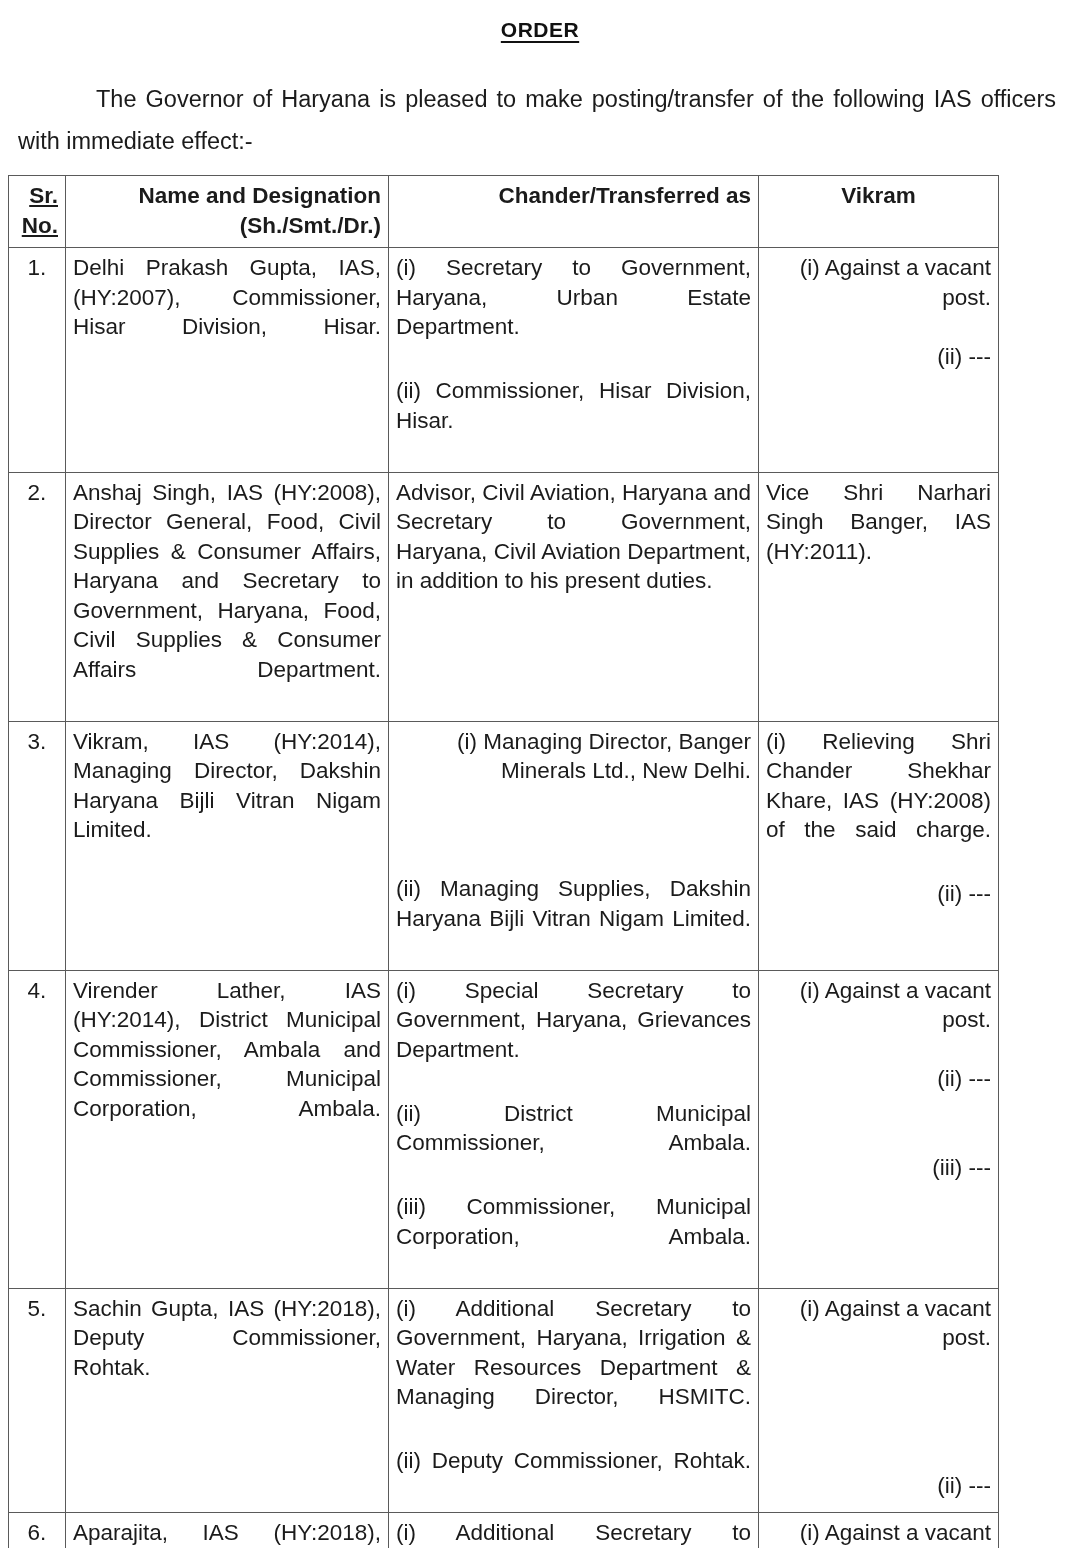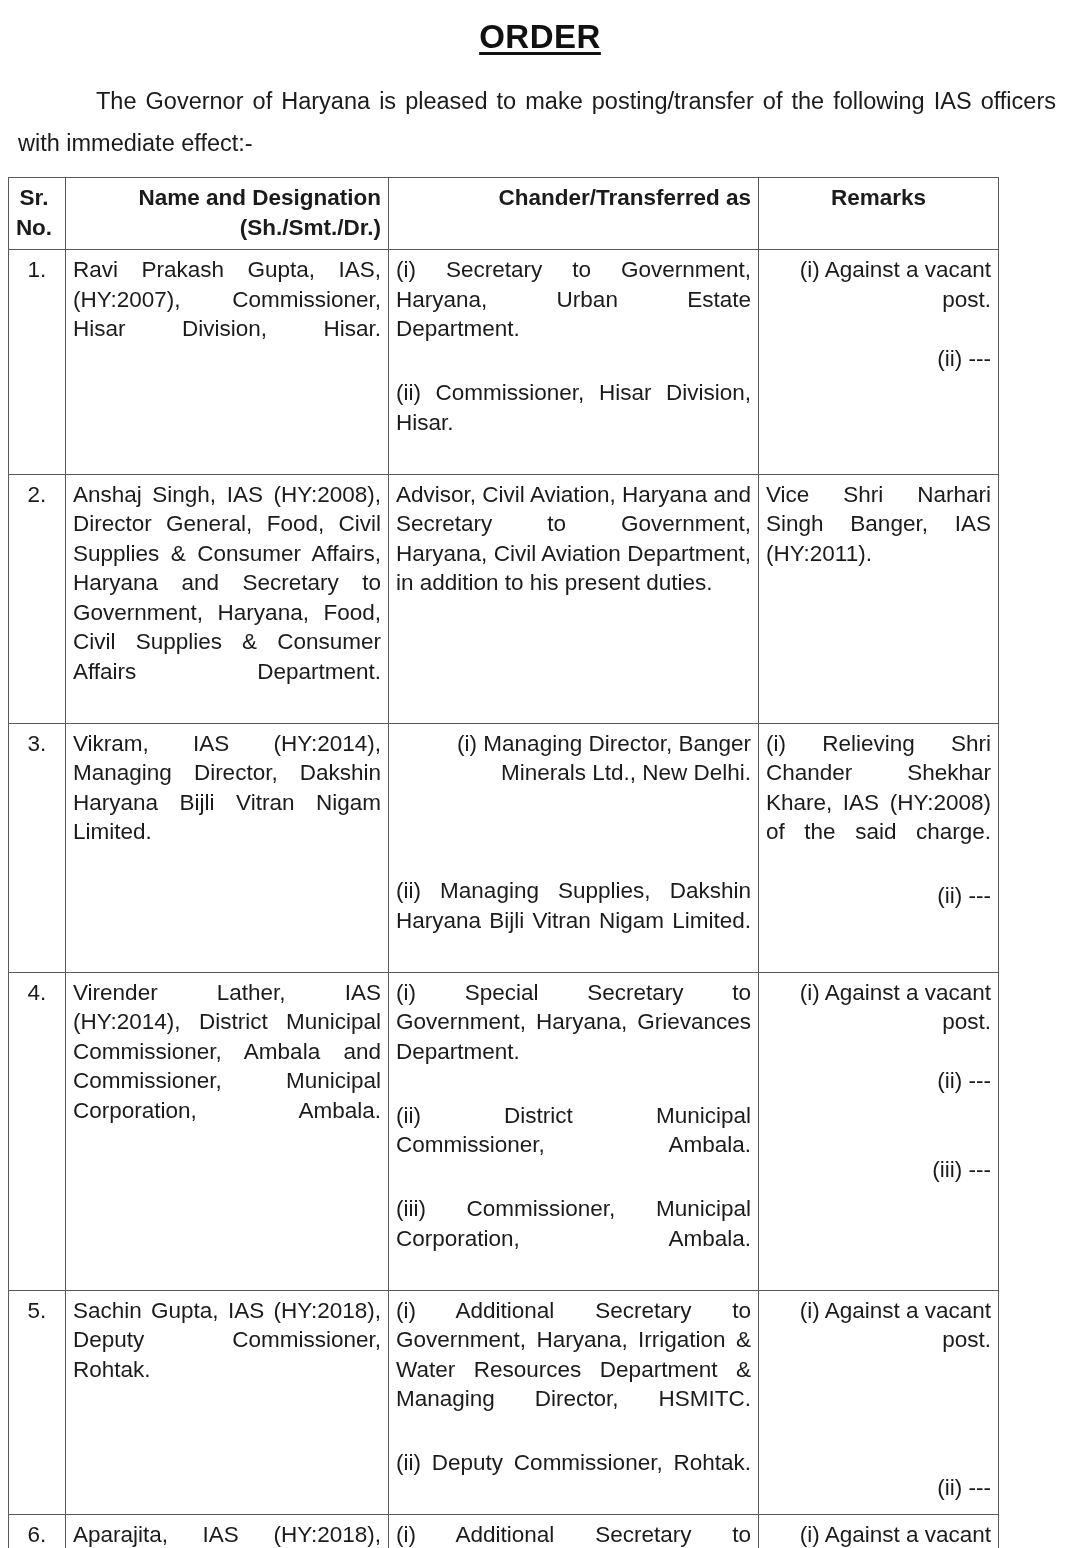"ORDER" .doc-title { font-size: 33px -> 21px }
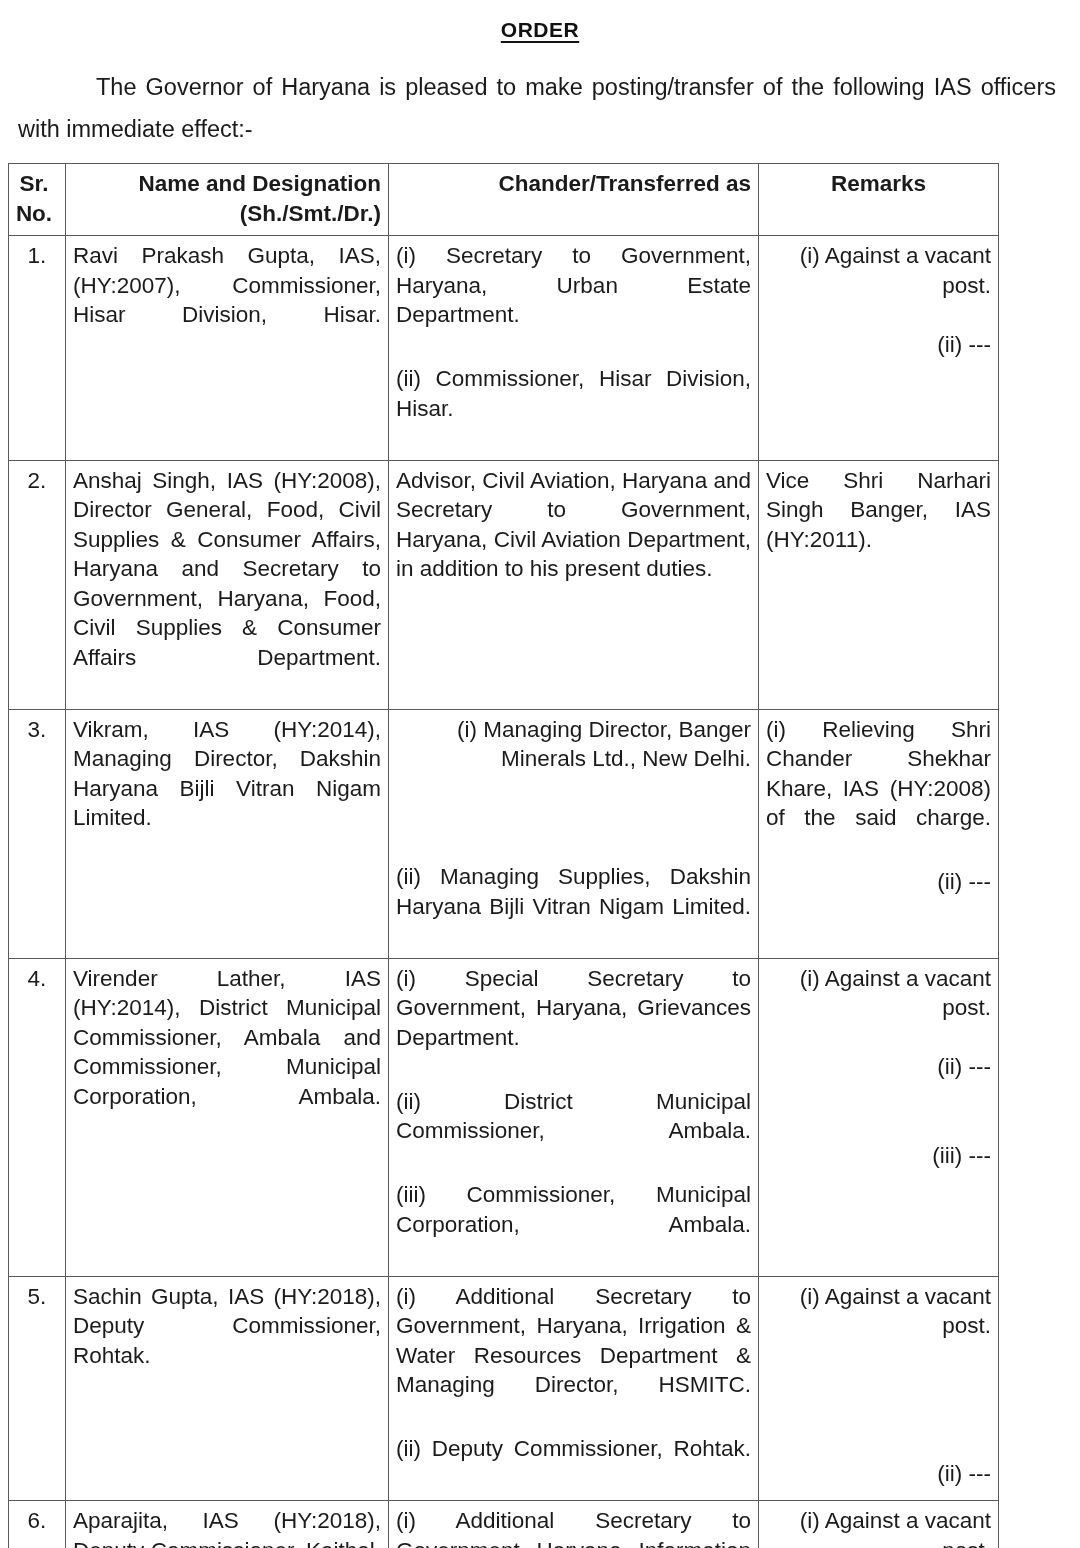"The Governor of Haryana is" .intro { margin: 24px 24px 0 18px -> 36px 24px 0 18px }
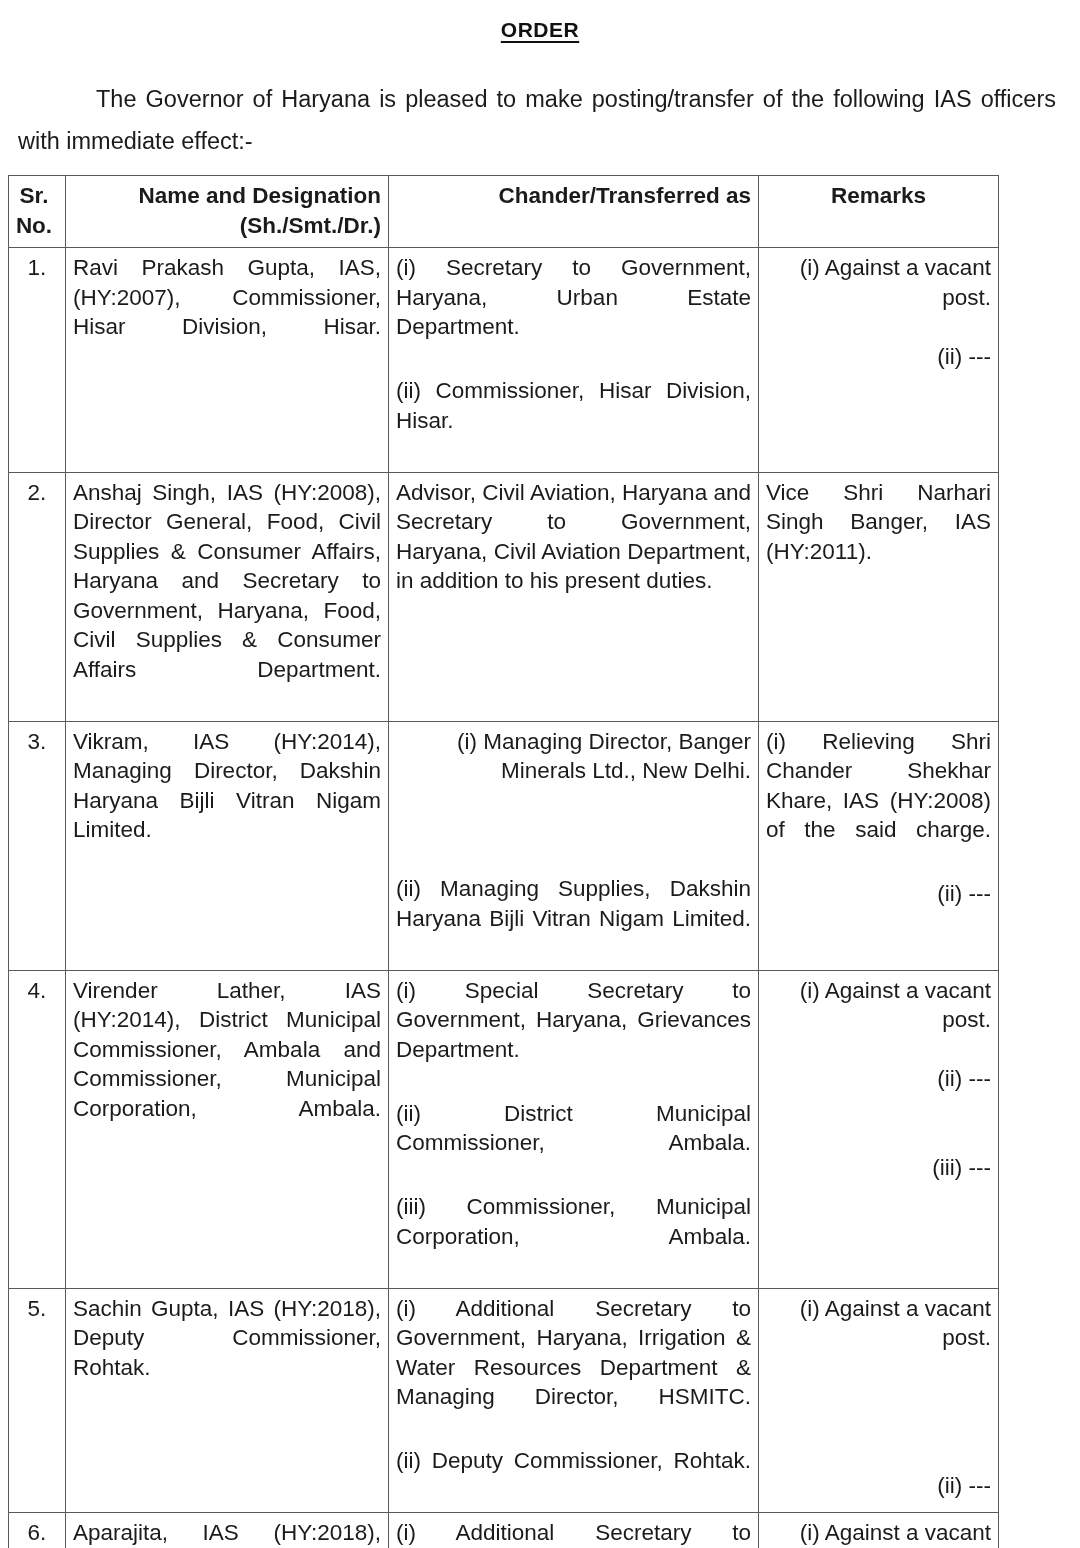"Sr." thead th.th-sr { text-align: center -> right; text-decoration: none -> underline }
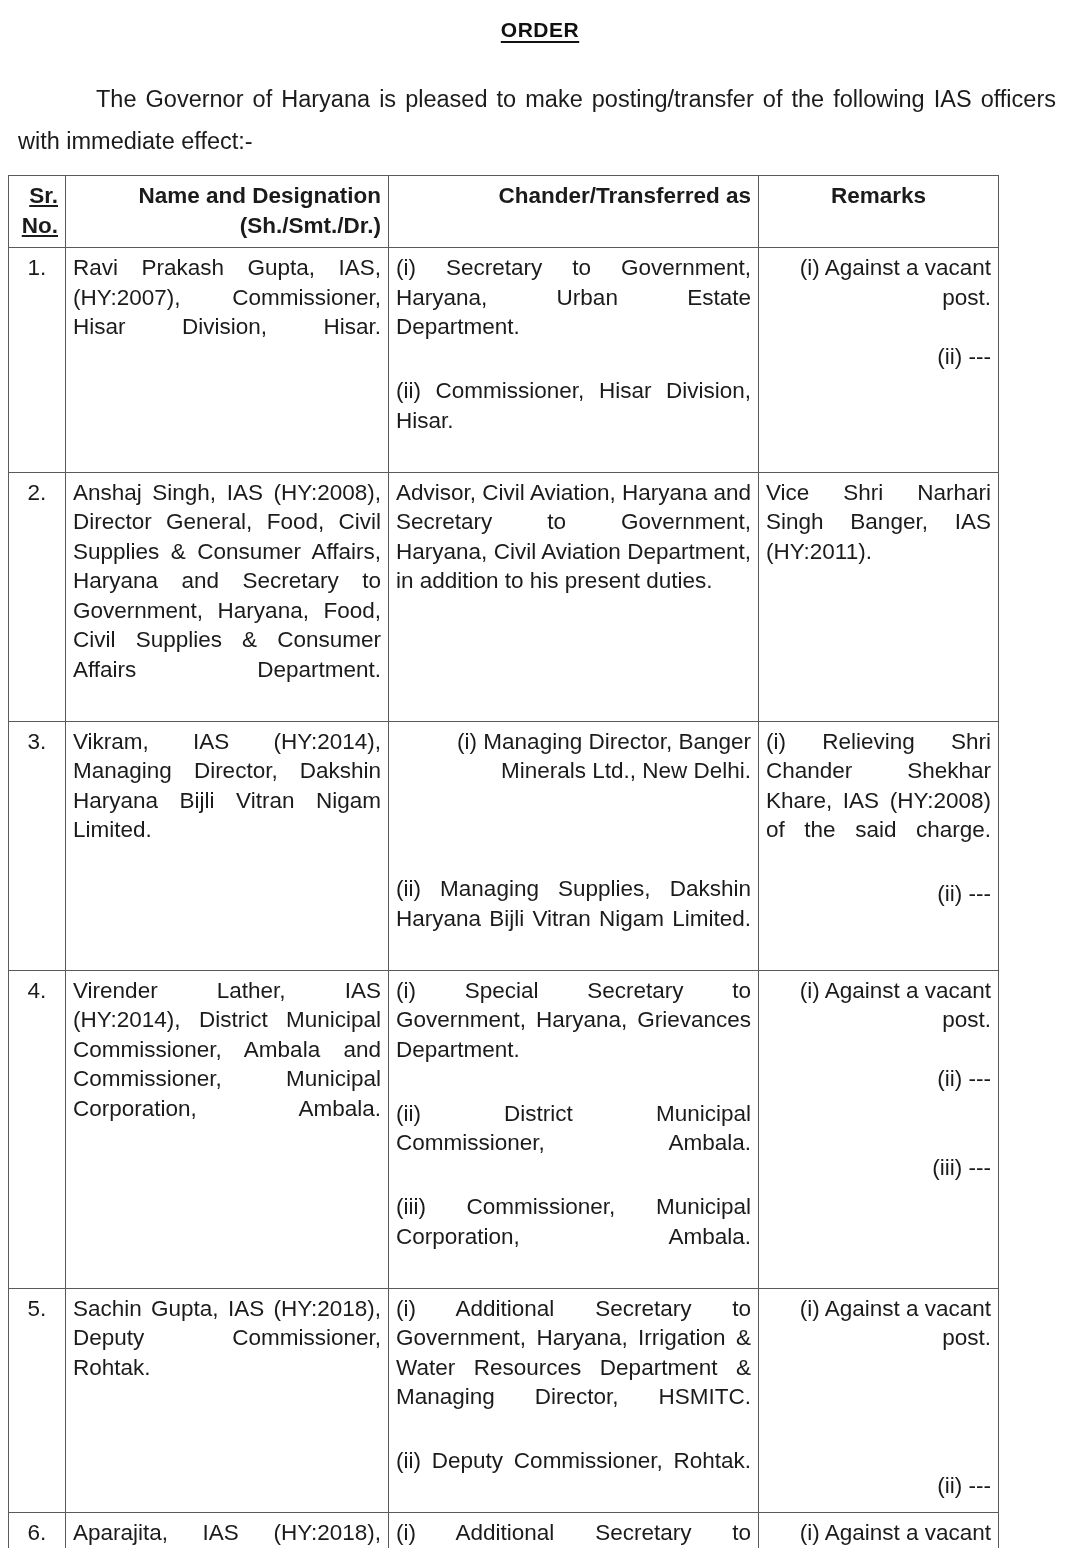"Remarks" th.th-remarks { text: Remarks -> Vikram }
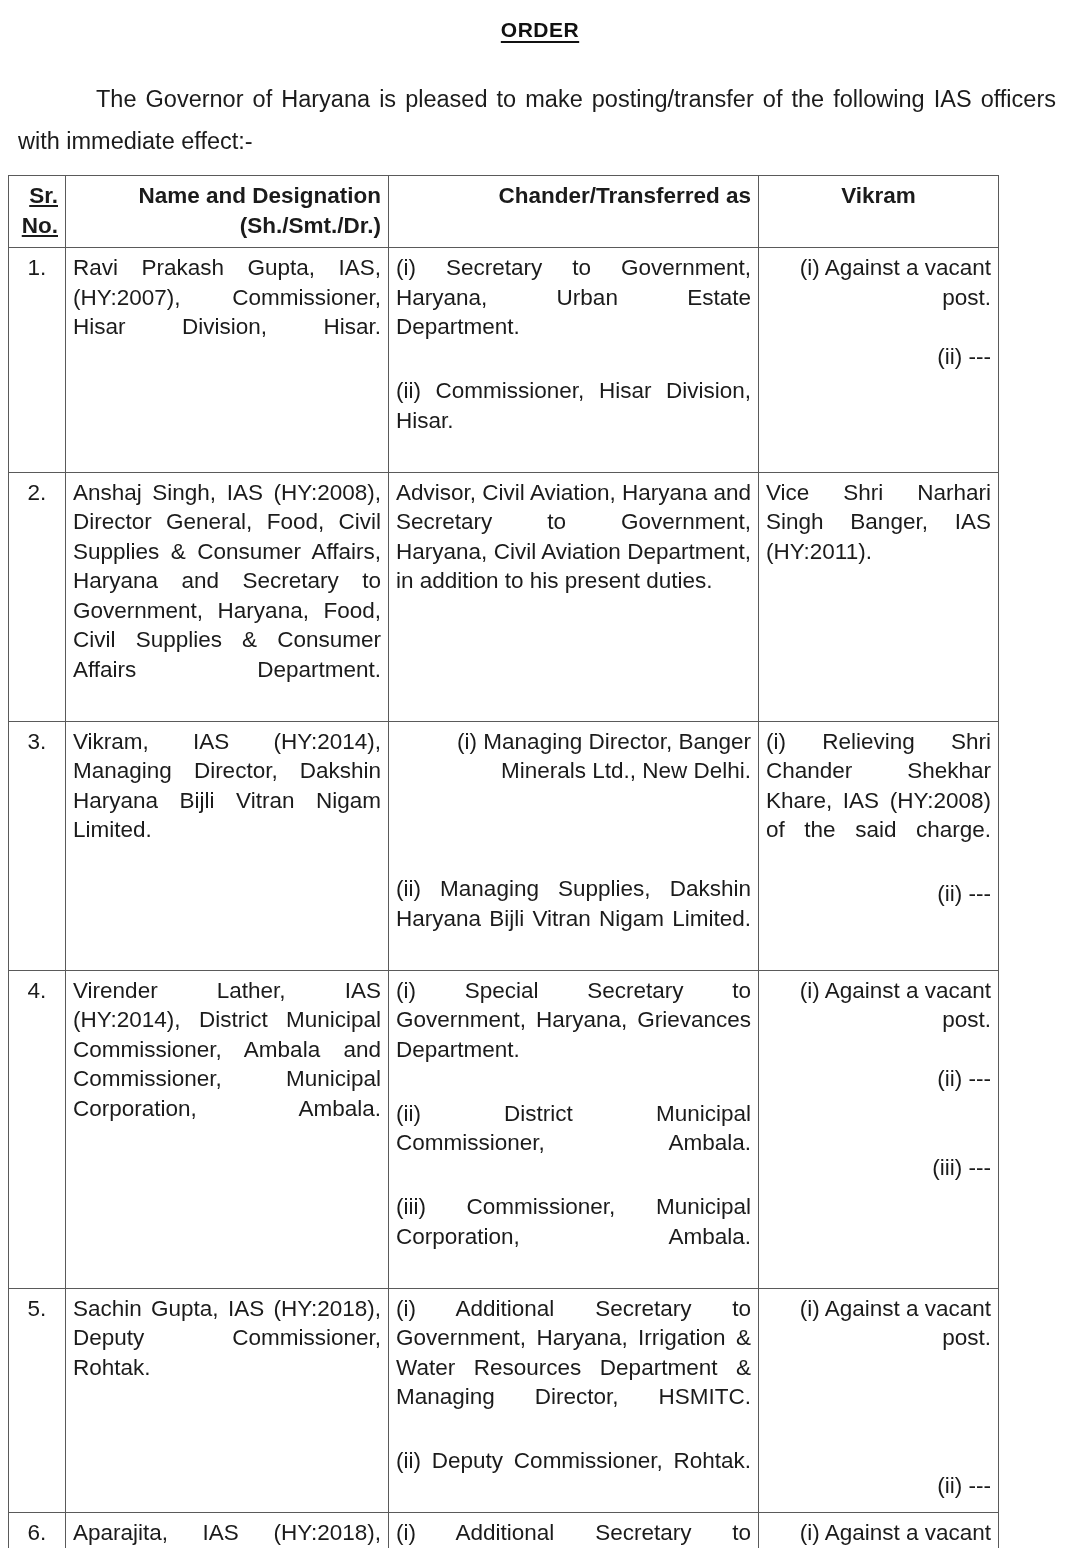"Ravi Prakash Gupta, IAS, (HY:2007)," span.line { text: Ravi -> Delhi }
